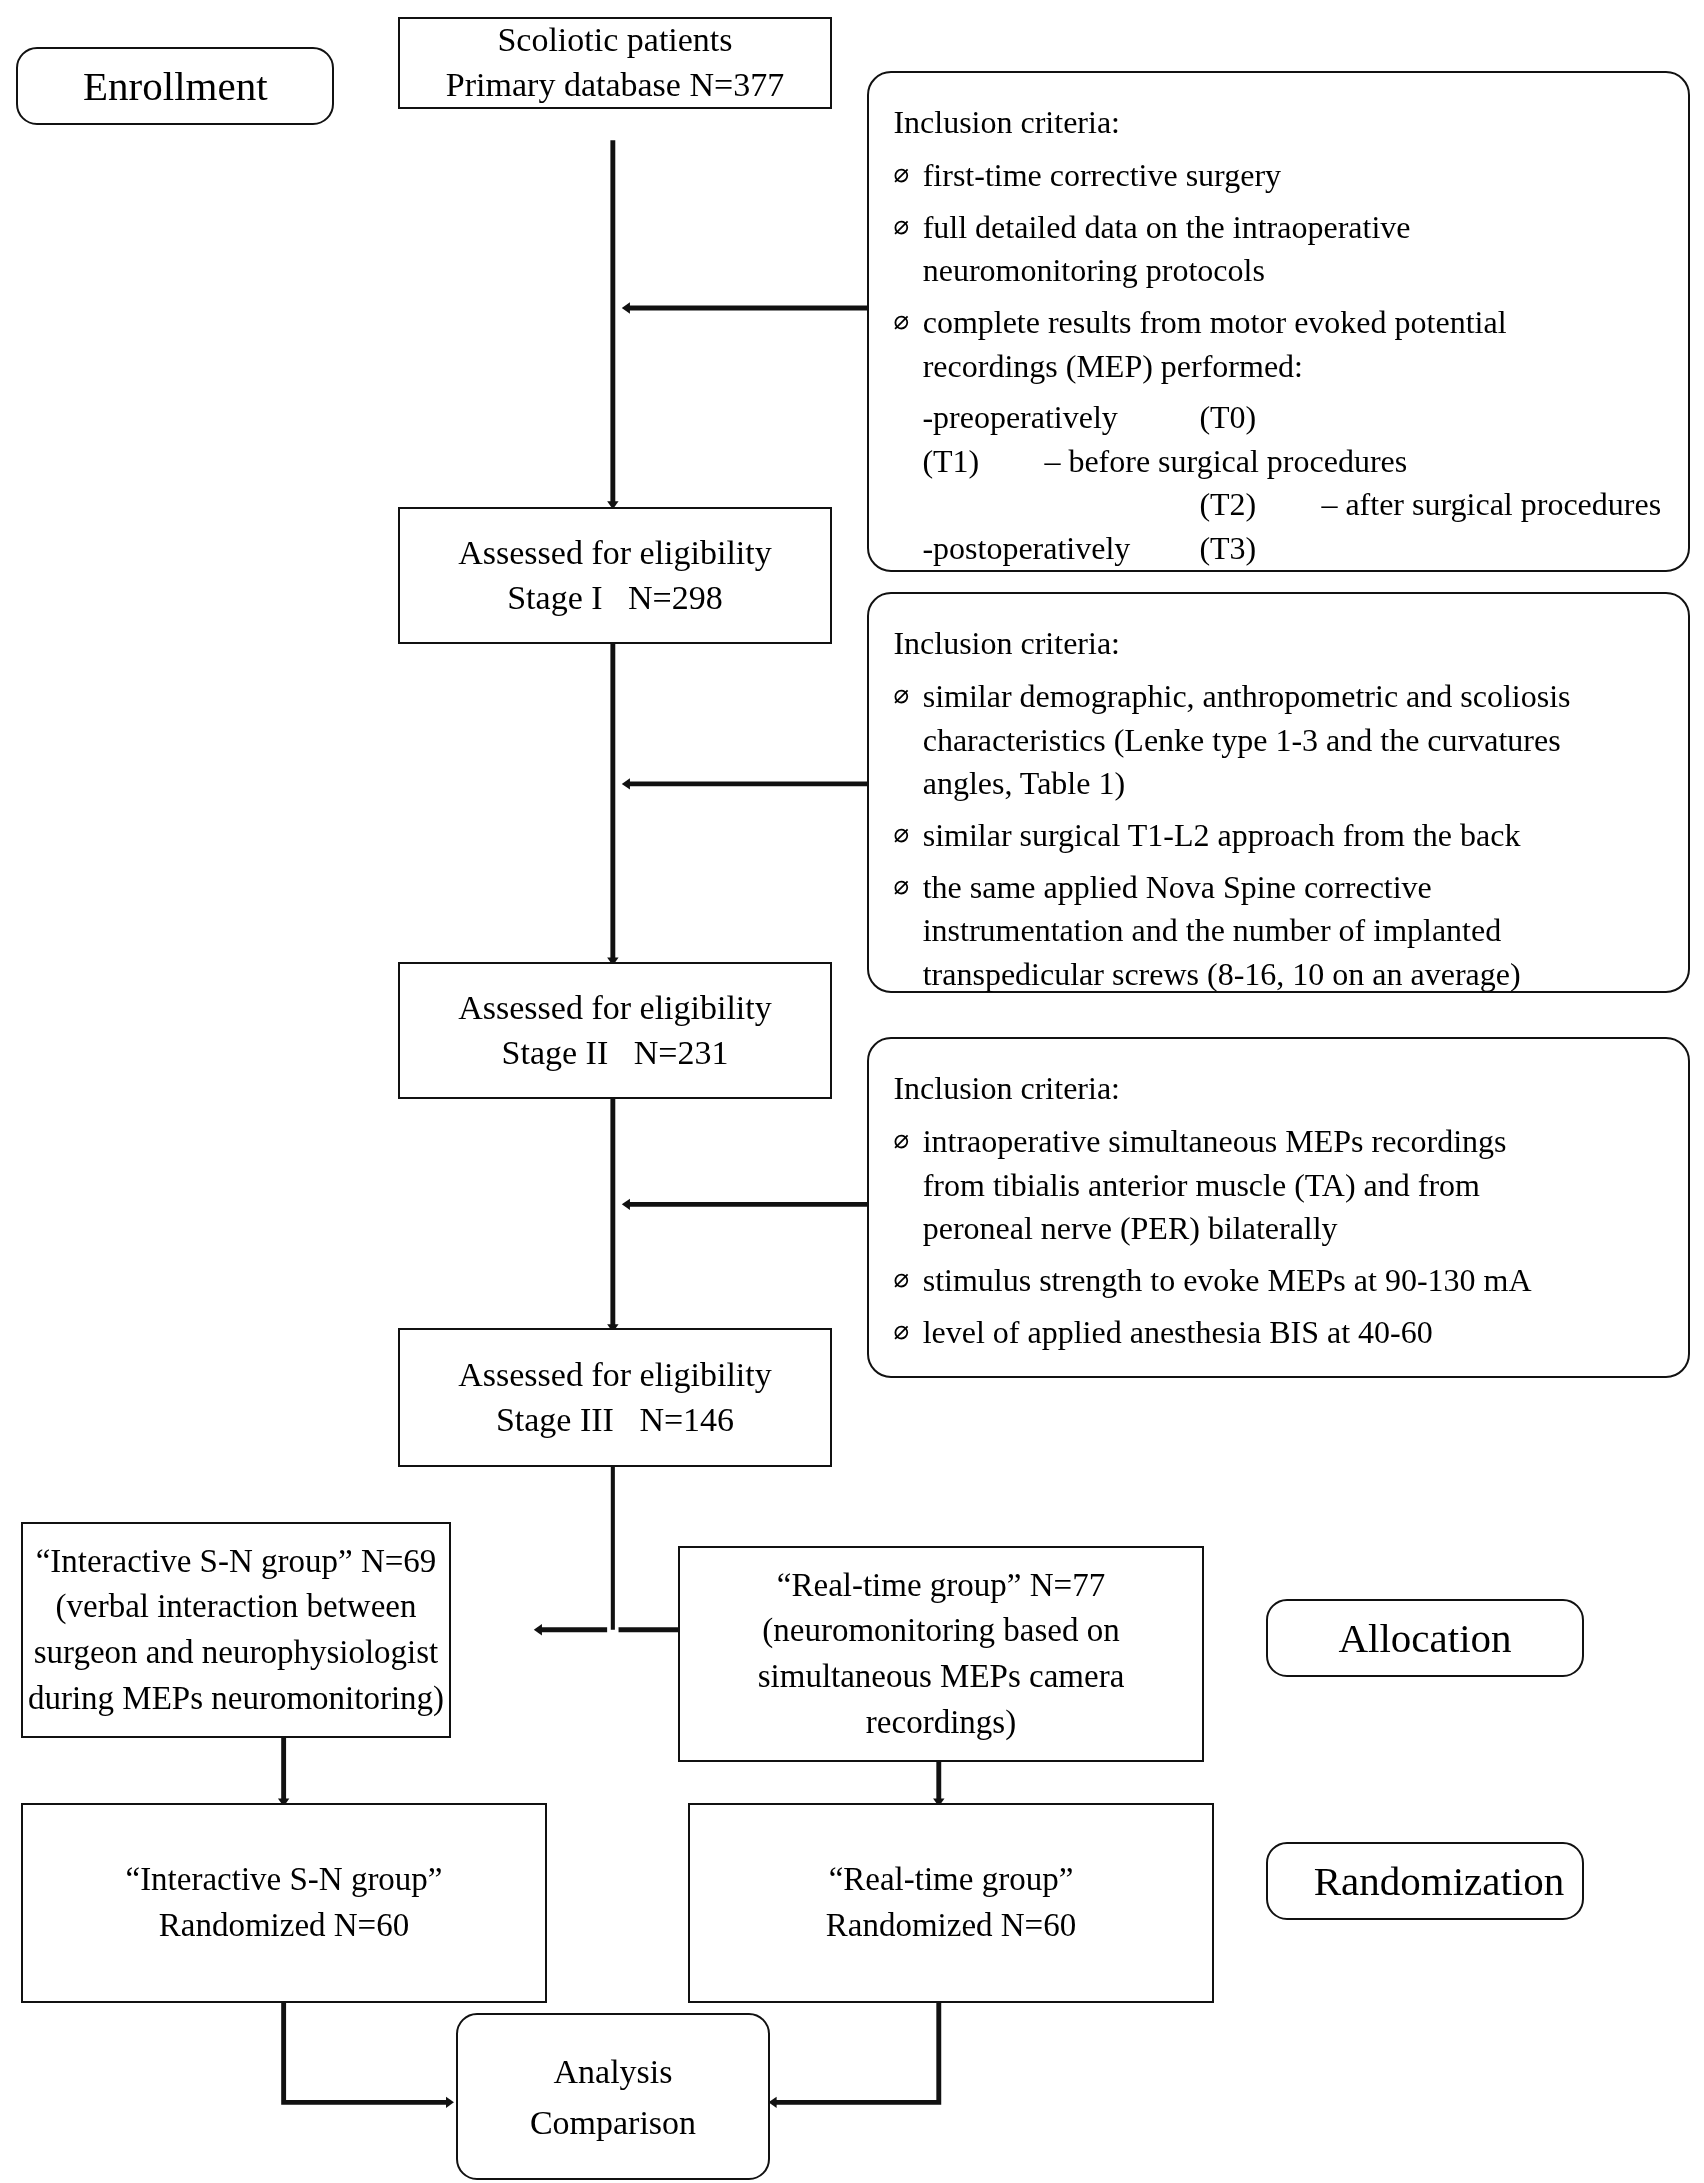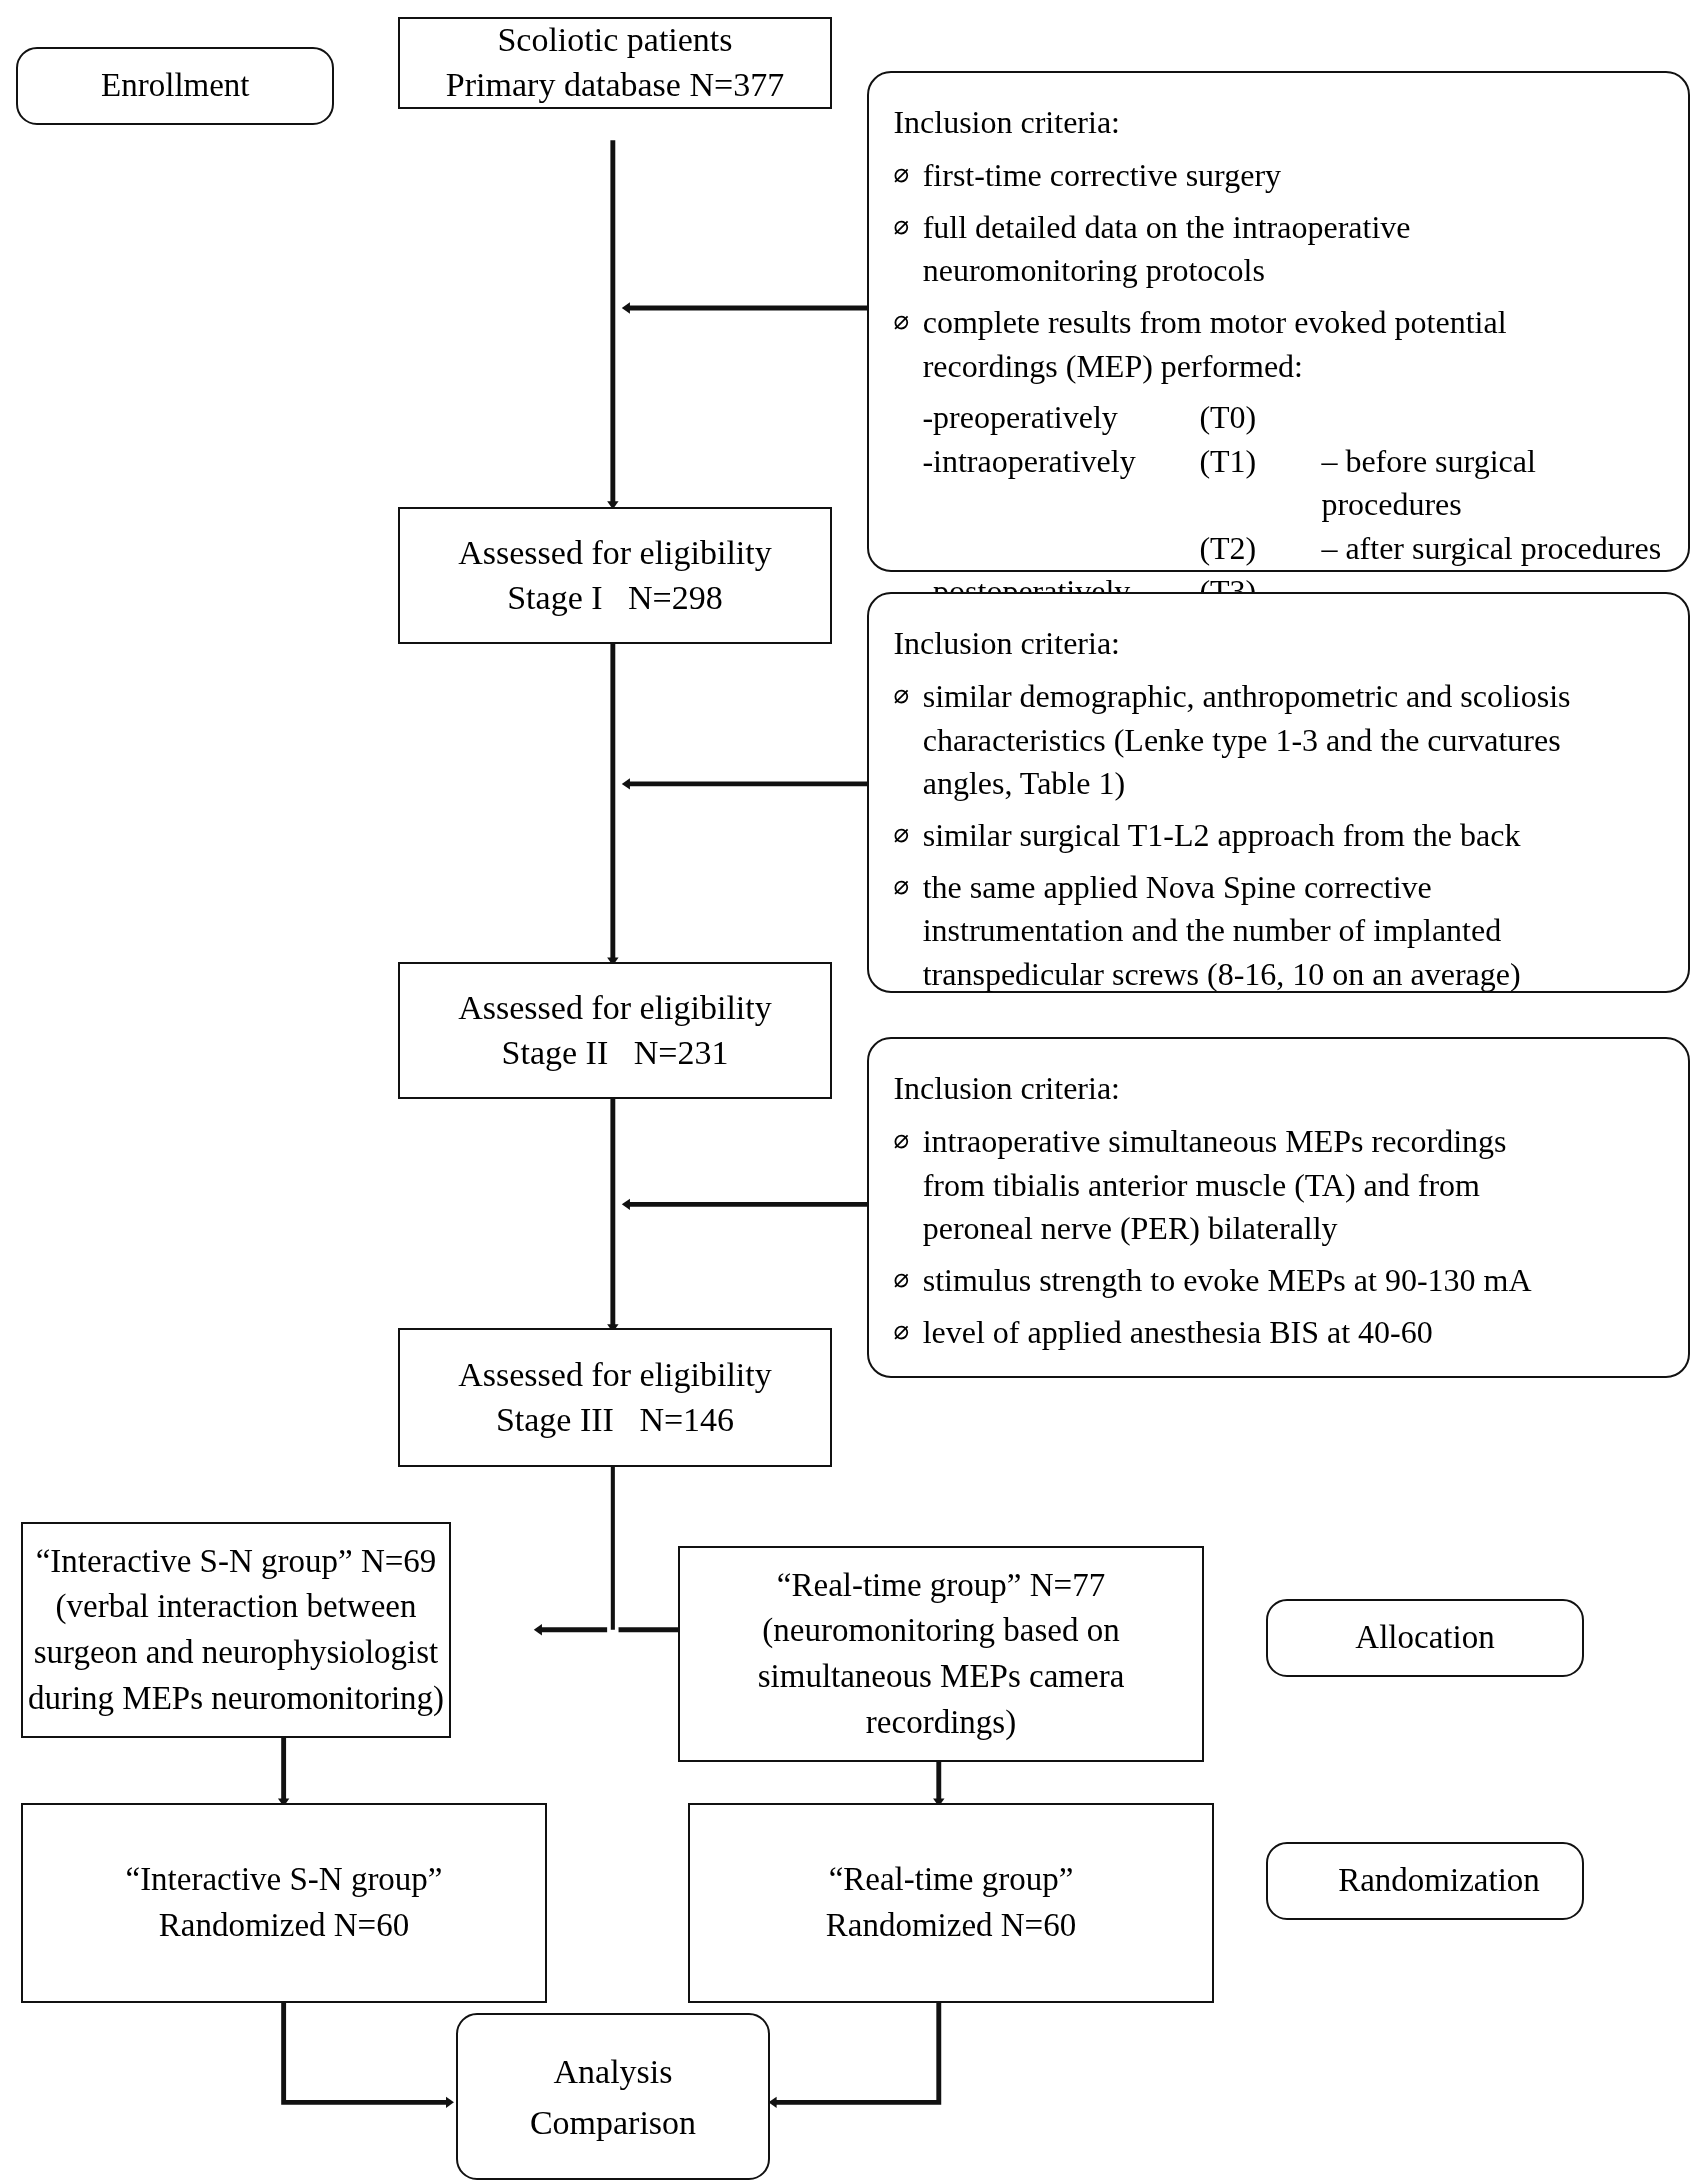"Enrollment" .phase-label { font-size: 33px -> 41px }
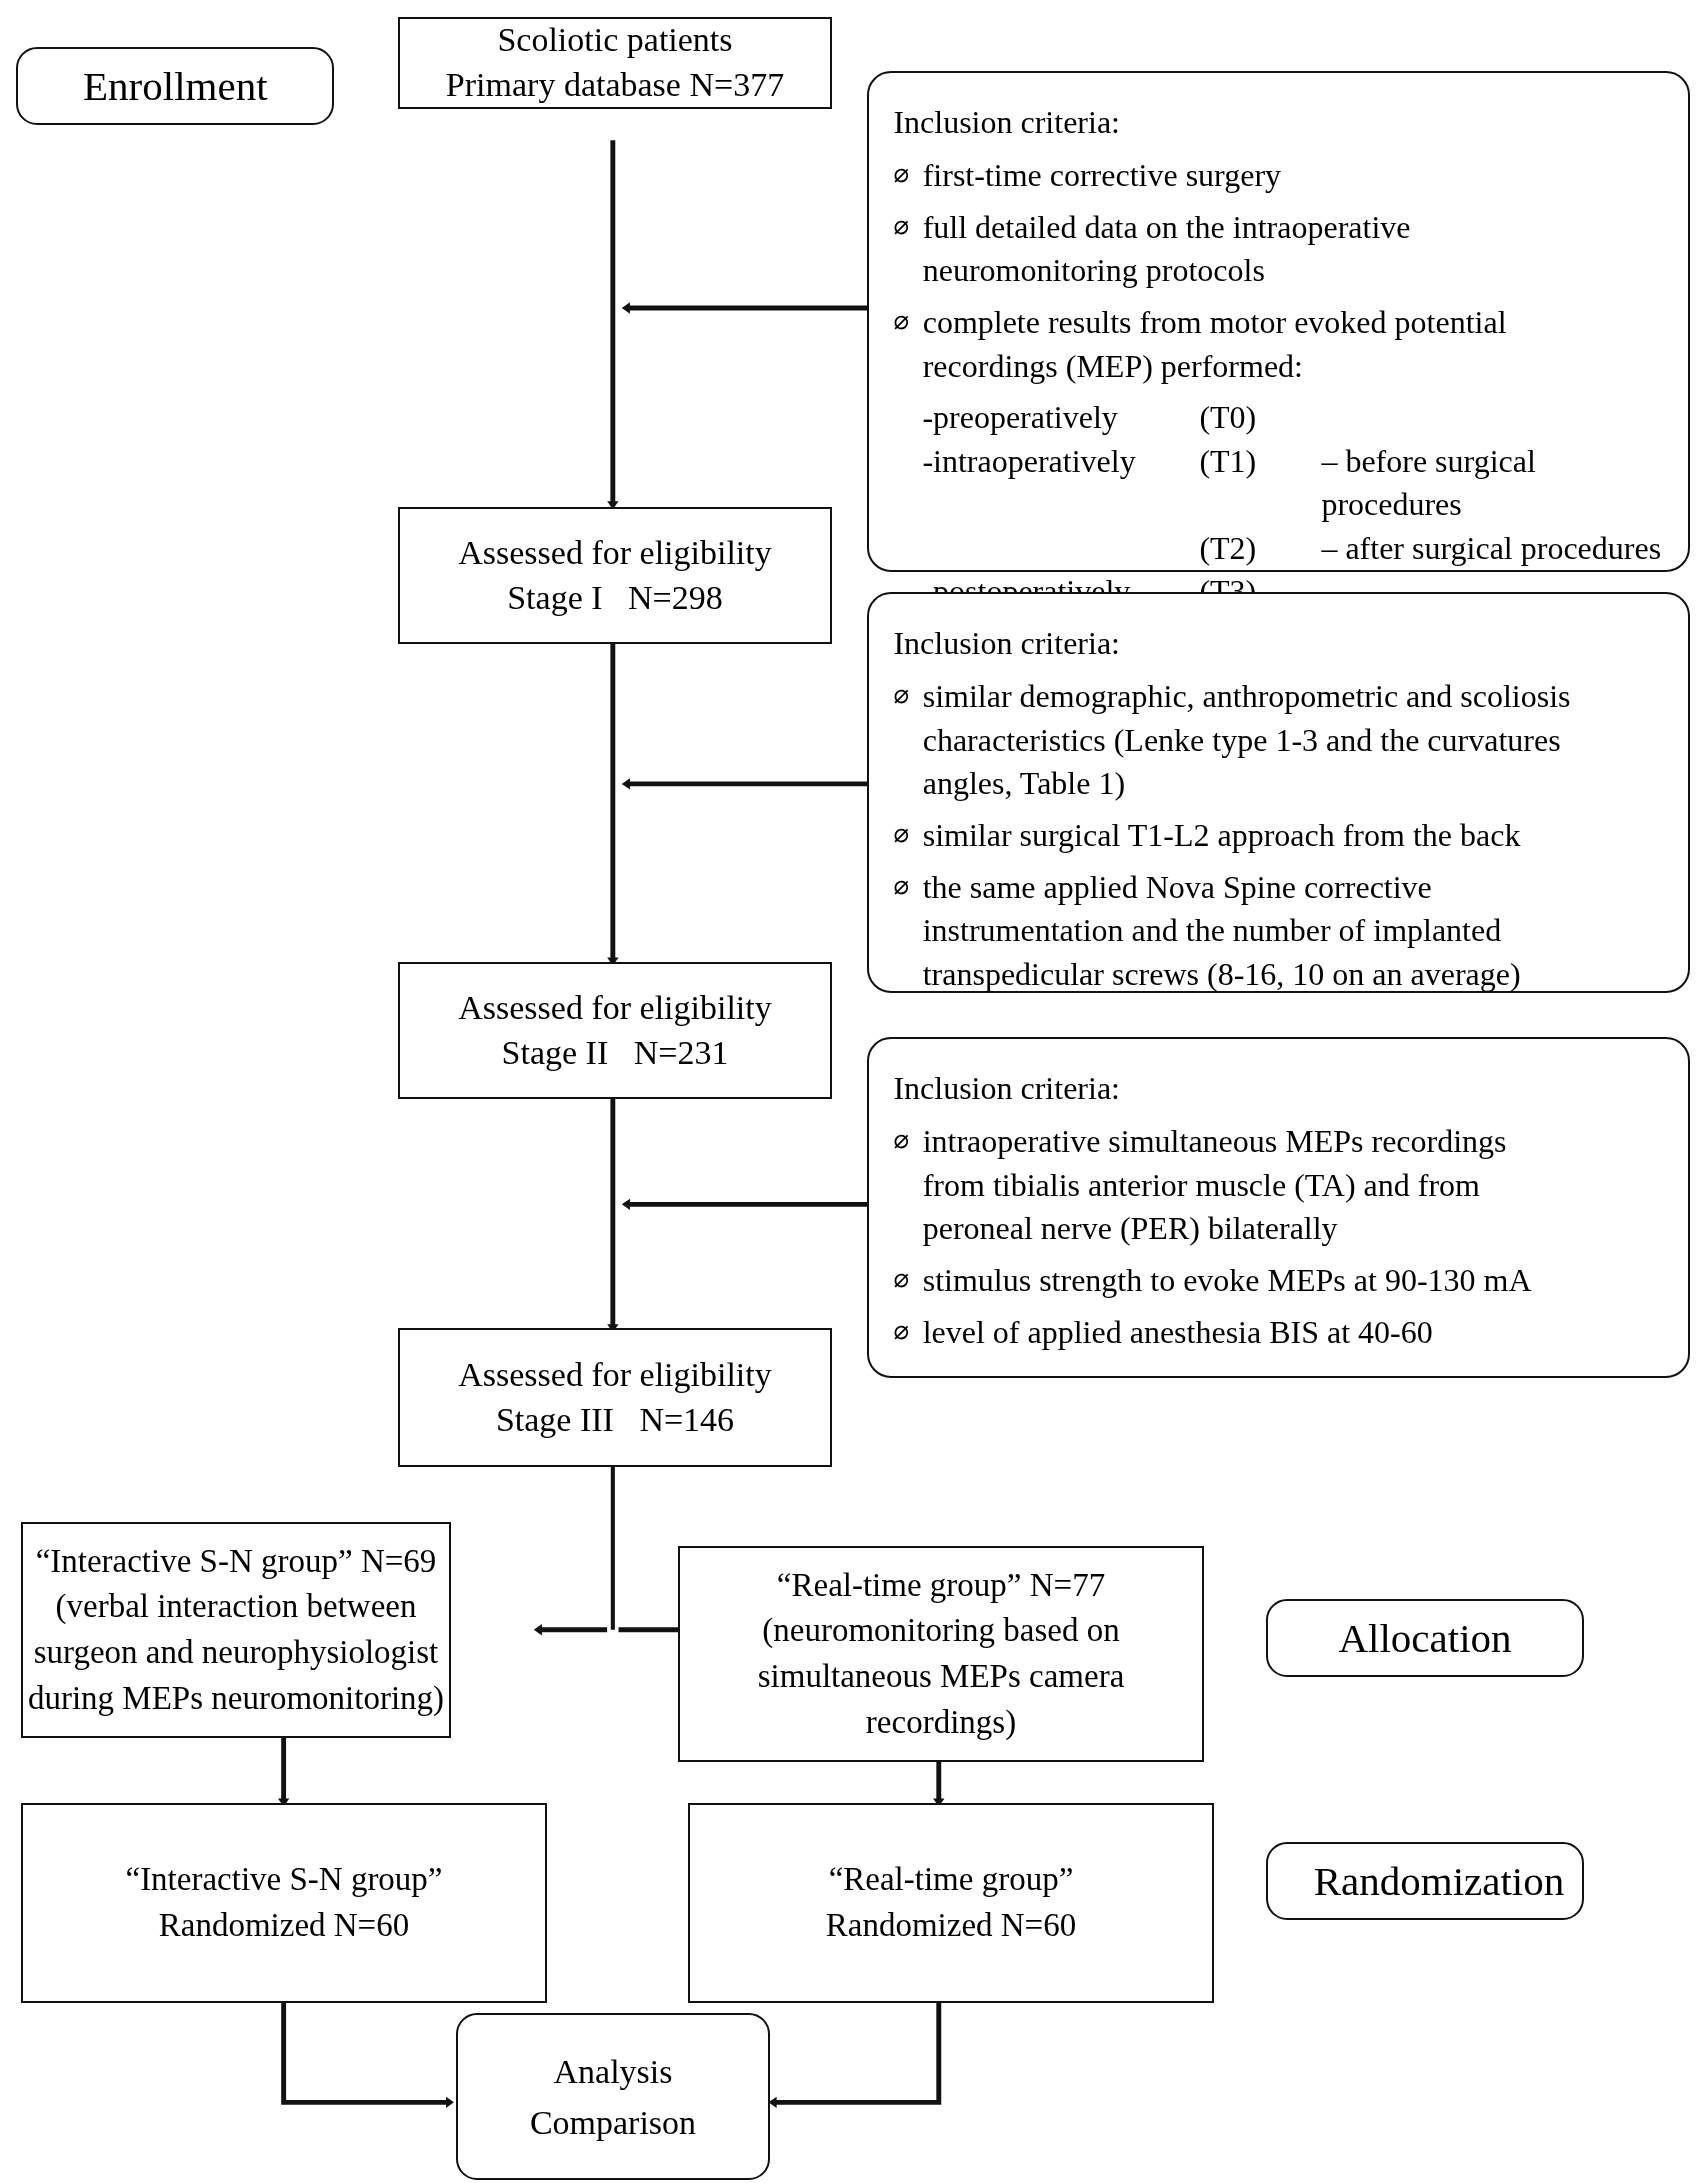"-intraoperatively" span.s-a { html: <span>-intraoperatively</span> -> none }
